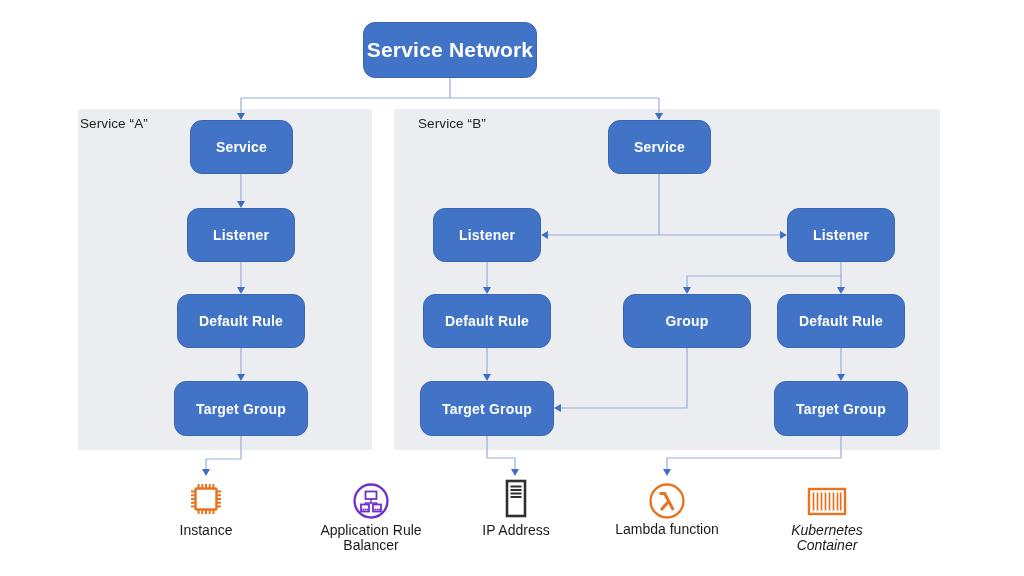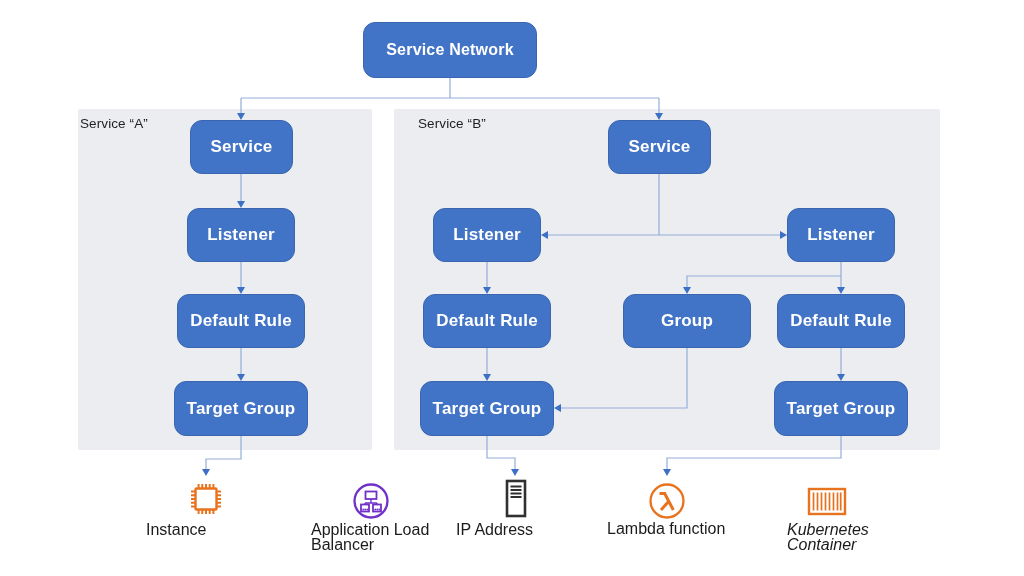"Service Network" div.node { font-size: 16px -> 21px }
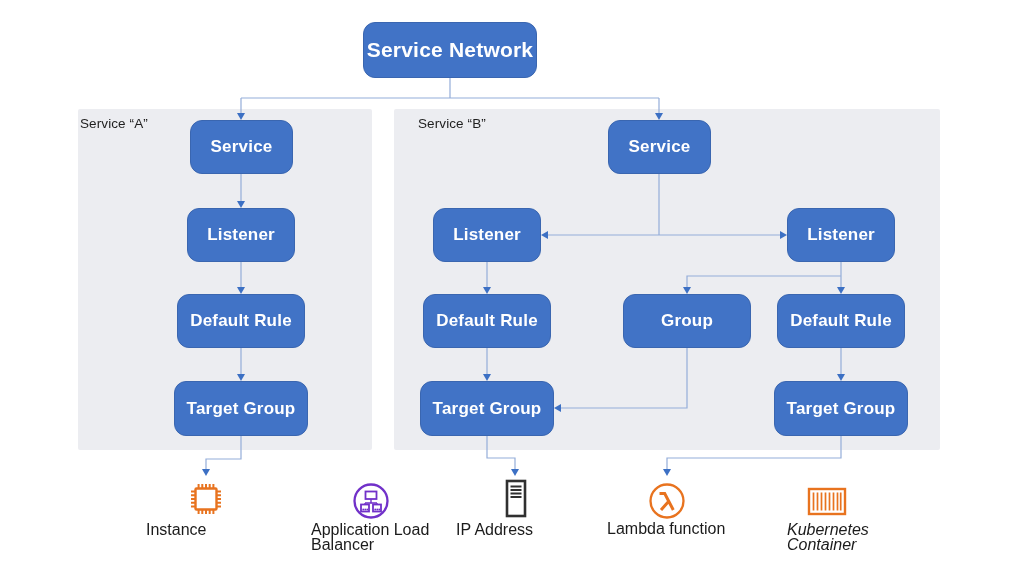"Service" .node { font-size: 17px -> 14px }
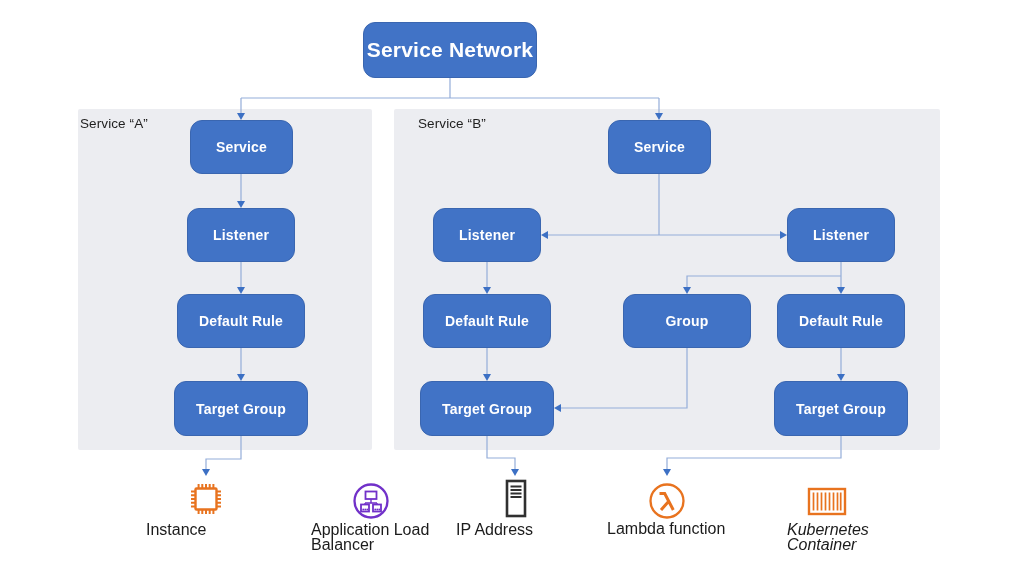"Instance" .icon-label { font-size: 16px -> 14px; text-align: none -> center }
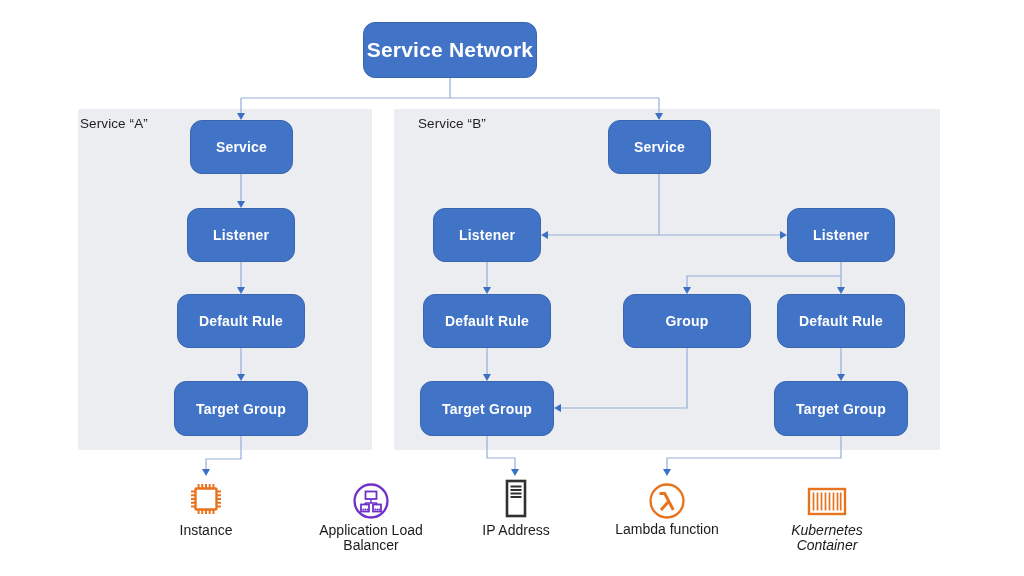"Application Load Balancer" div.icon-label { text: Load -> Rule }
